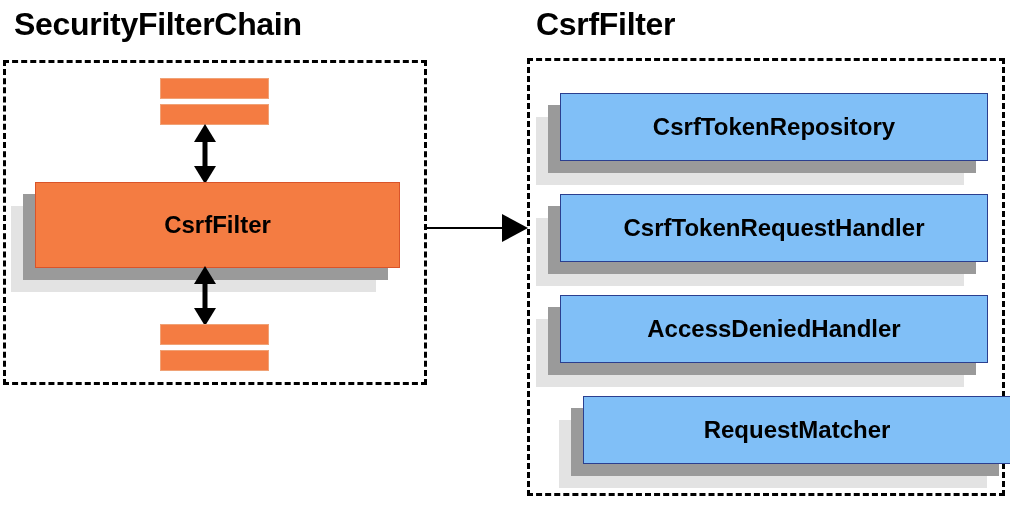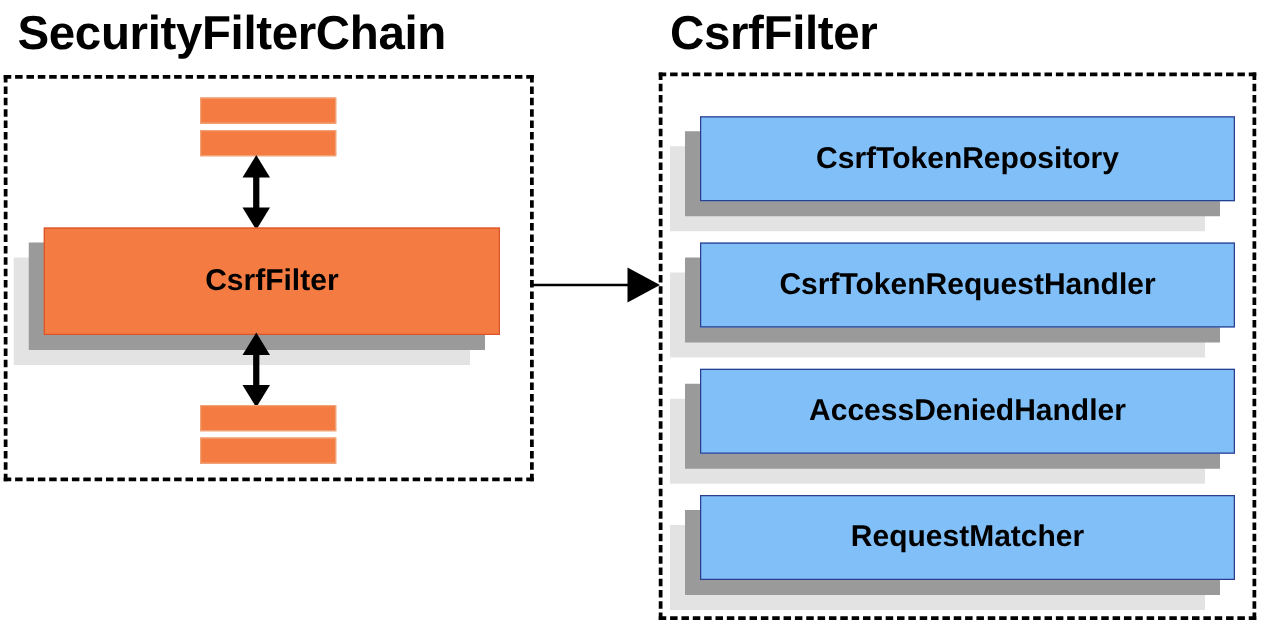"SecurityFilterChain" .panel-title { font-size: 38px -> 32px }
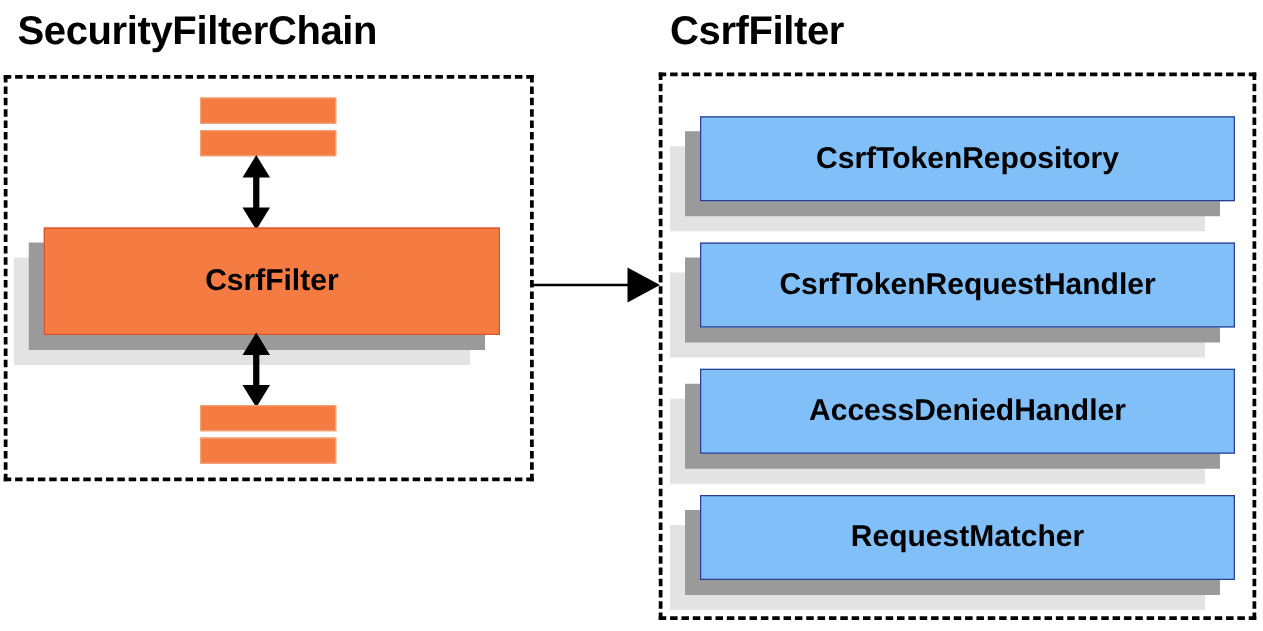"RequestMatcher" #node-request-matcher { left: 560px -> 583px }
